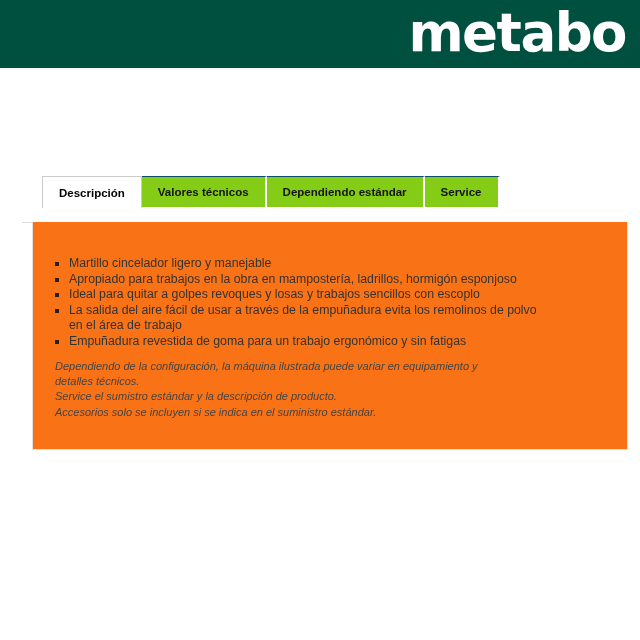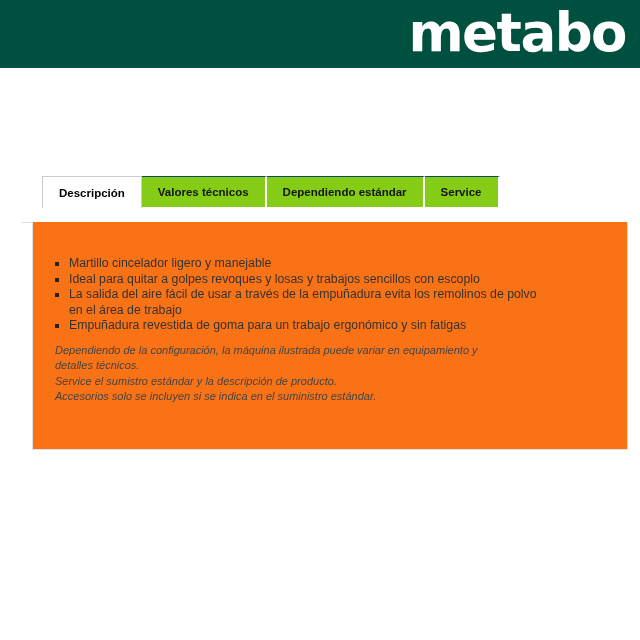"Apropiado para trabajos en la" li { html: none -> <li>Apropiado para trabajos en la obra en mampostería, ladrillos, hormigón esponjoso</li> }
